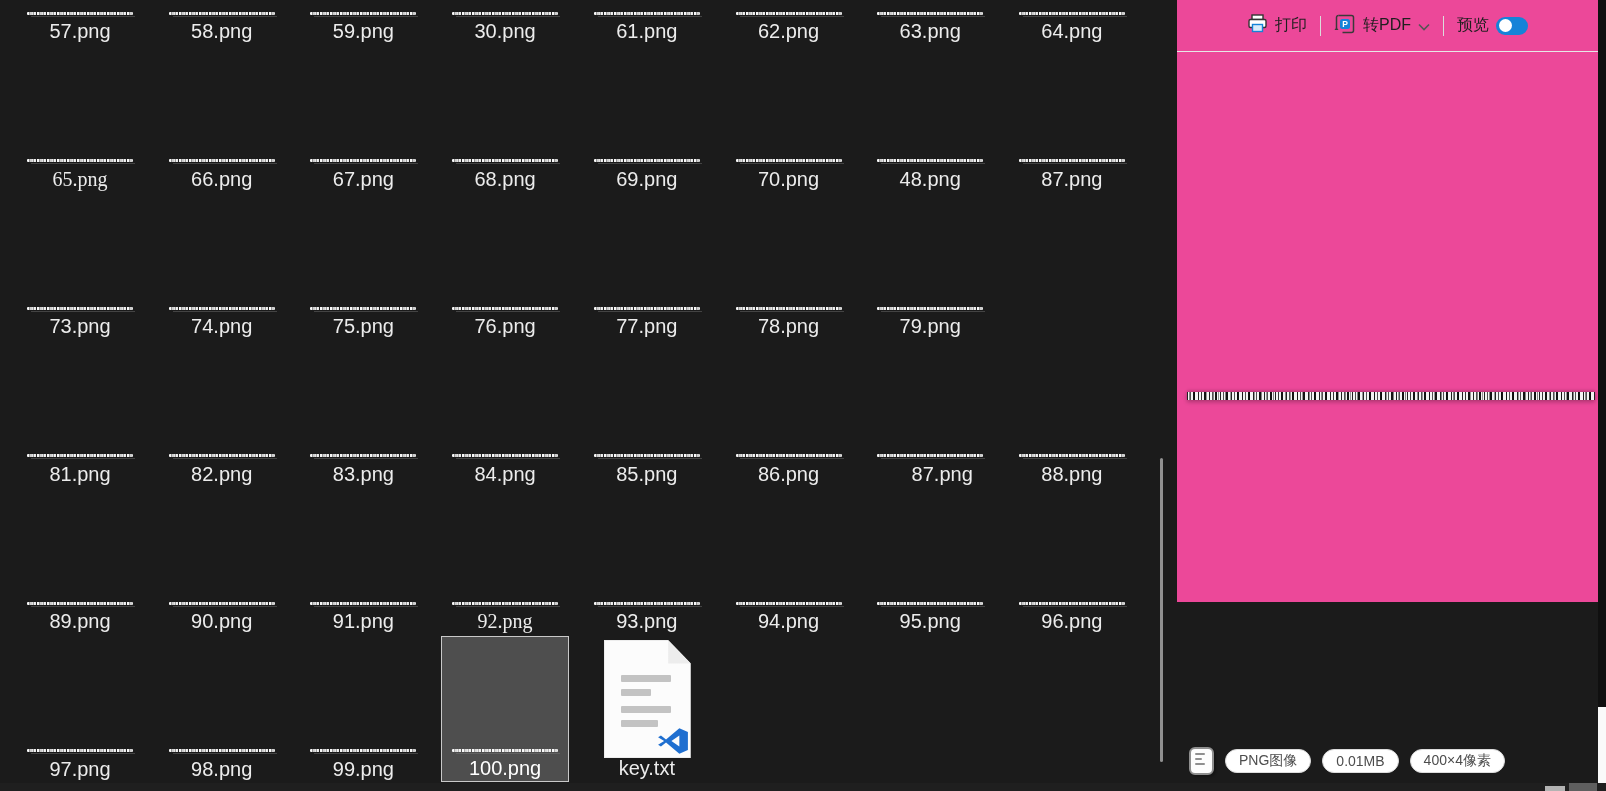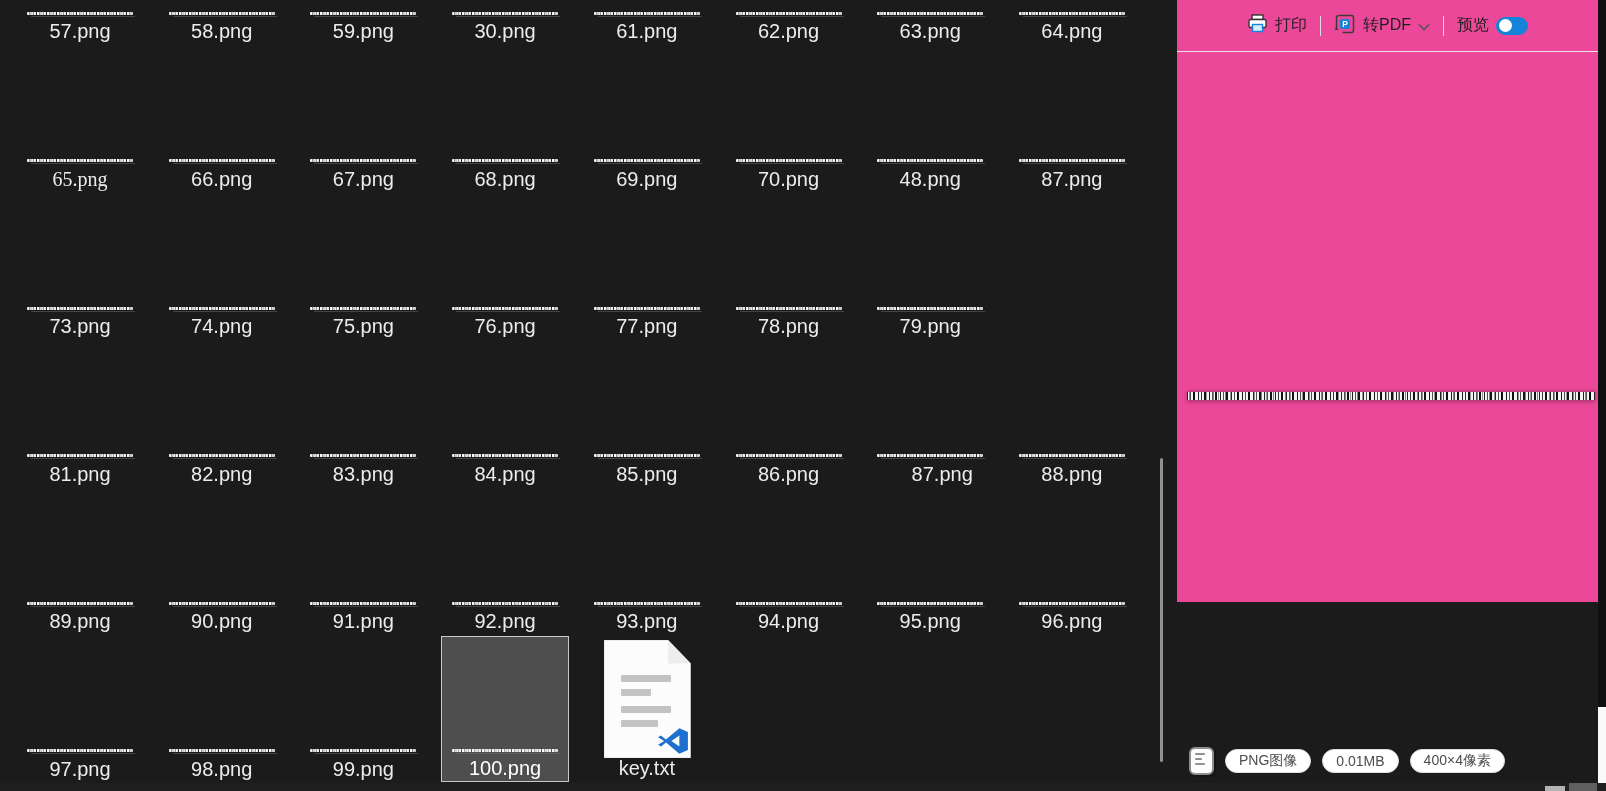"92.png" div.file-label { font-family: none -> Liberation Serif, serif }
